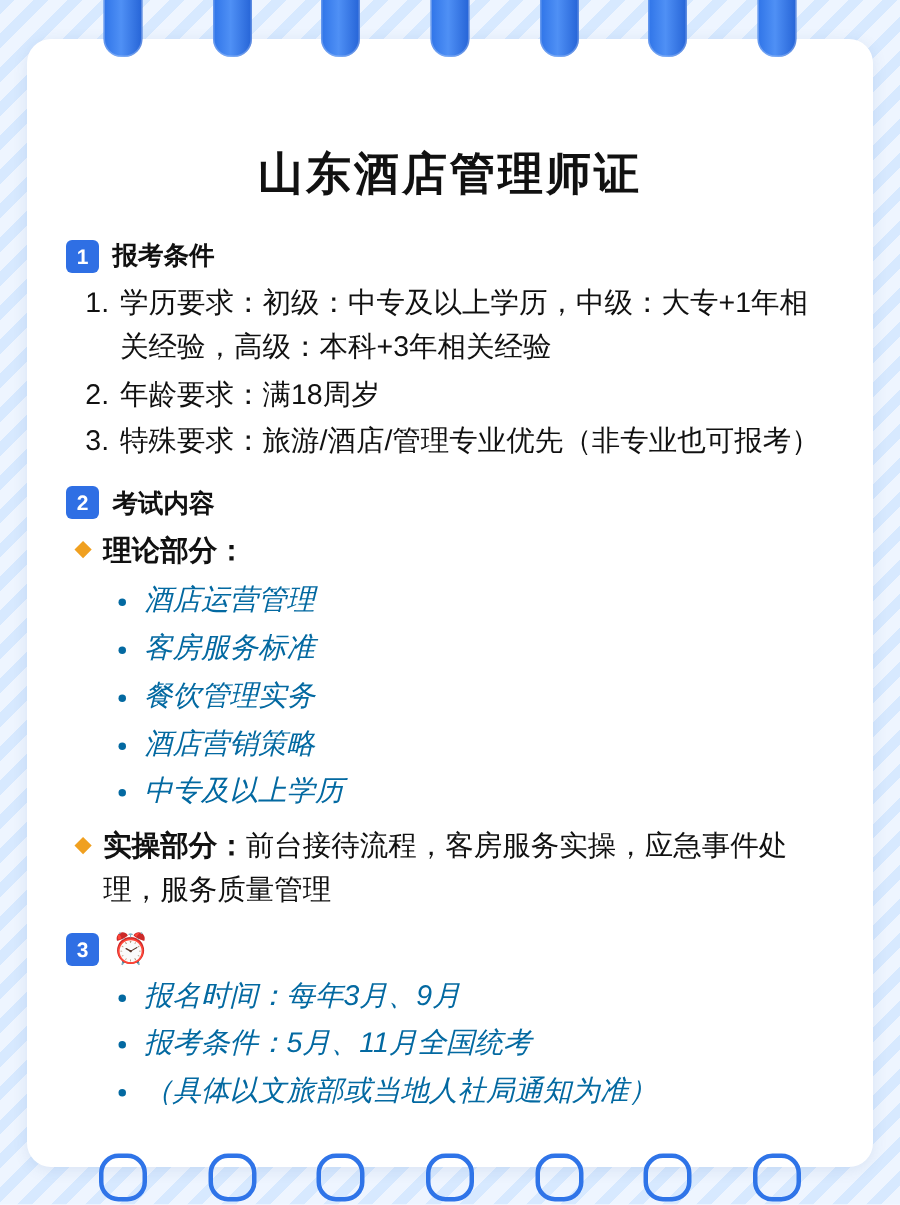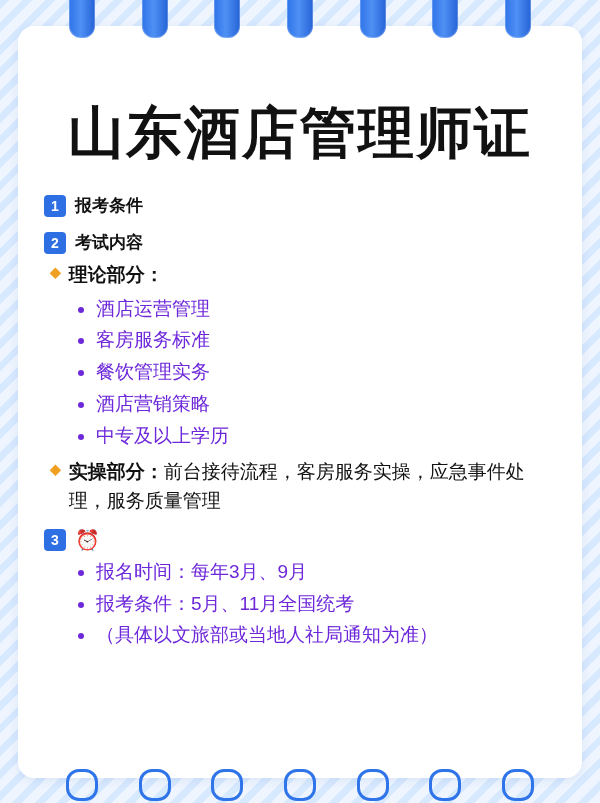"山东酒店管理师证" h1.title { font-size: 56px -> 30px }
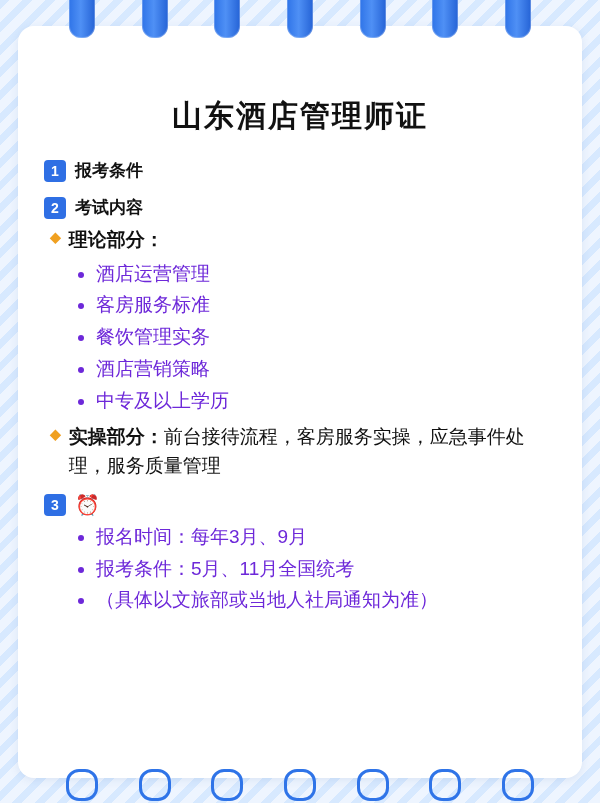"学历要求：初级：中专及以上学历，中级：大专+1年相关经验，高级：本科+3年相关经" ol.numlist { html: none -> <ol> <li>学历要求：初级：中专及以上学历，中级：大专+1年相关经验，高级：本科+3年相关经验</li> <li>年龄要求：满18周岁</li> <li>特殊要求：旅游/酒店/管理专业优先（非专业也可报考）</li> </ol> }
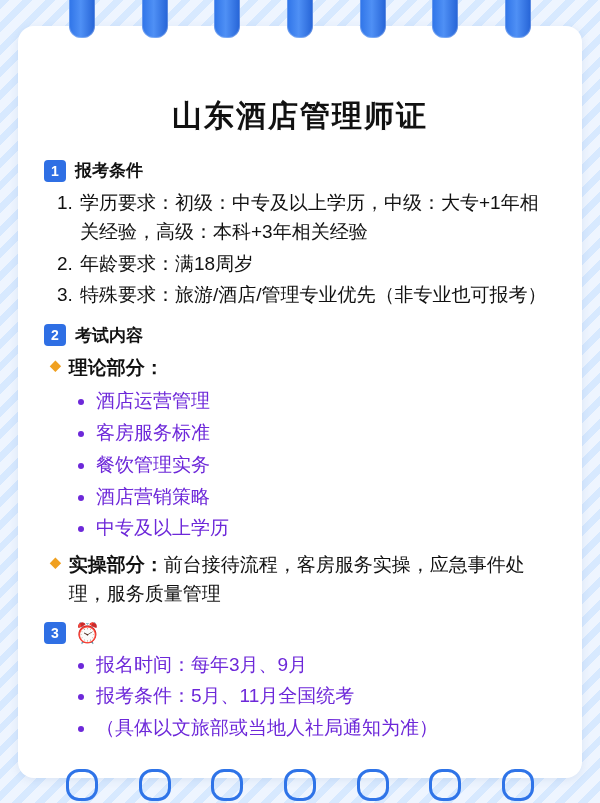"酒店运营管理" ul.dotlist { color: #6d28d9 -> #0369a1; font-style: none -> italic }
